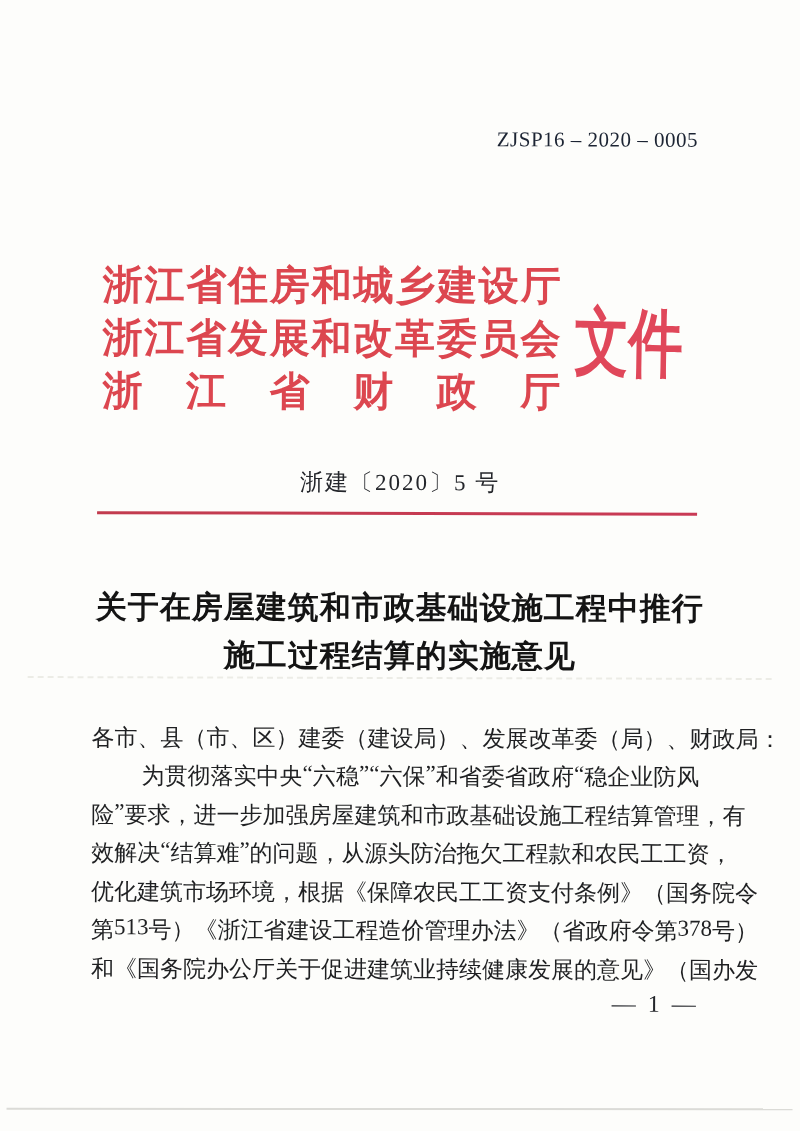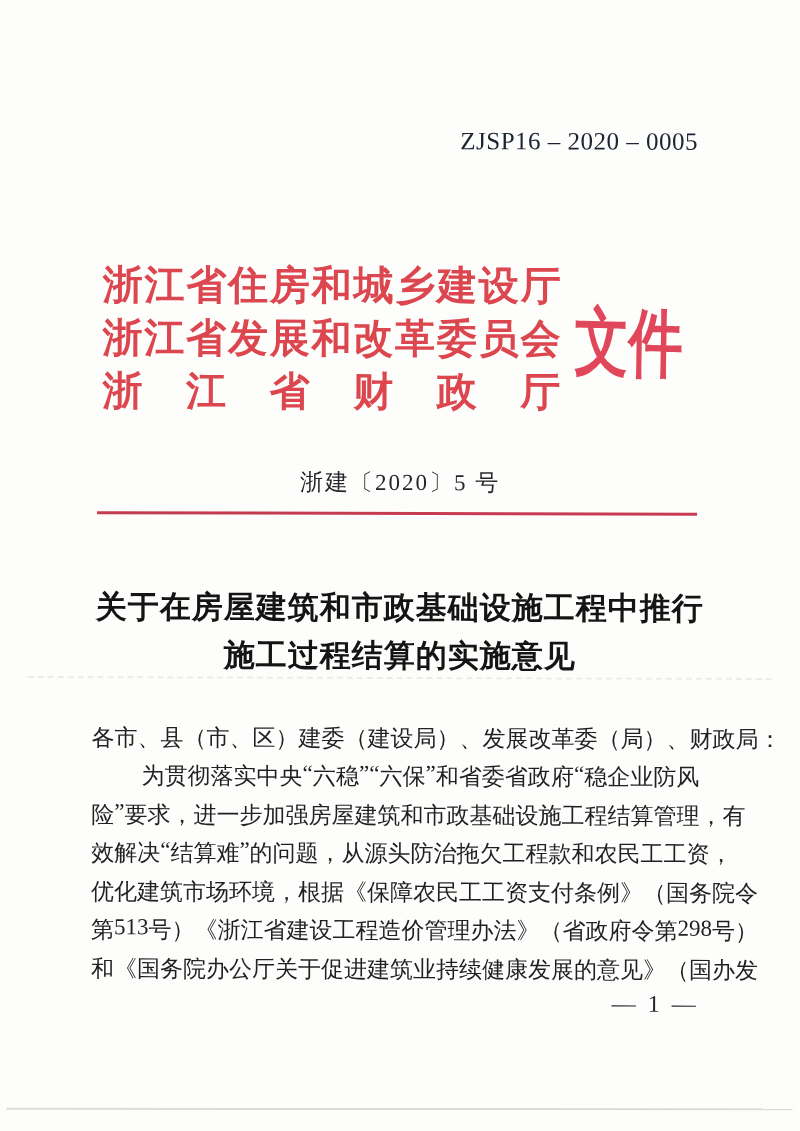"ZJSP16 – 2020 – 0005" .ref-code { font-size: 25px -> 21px }
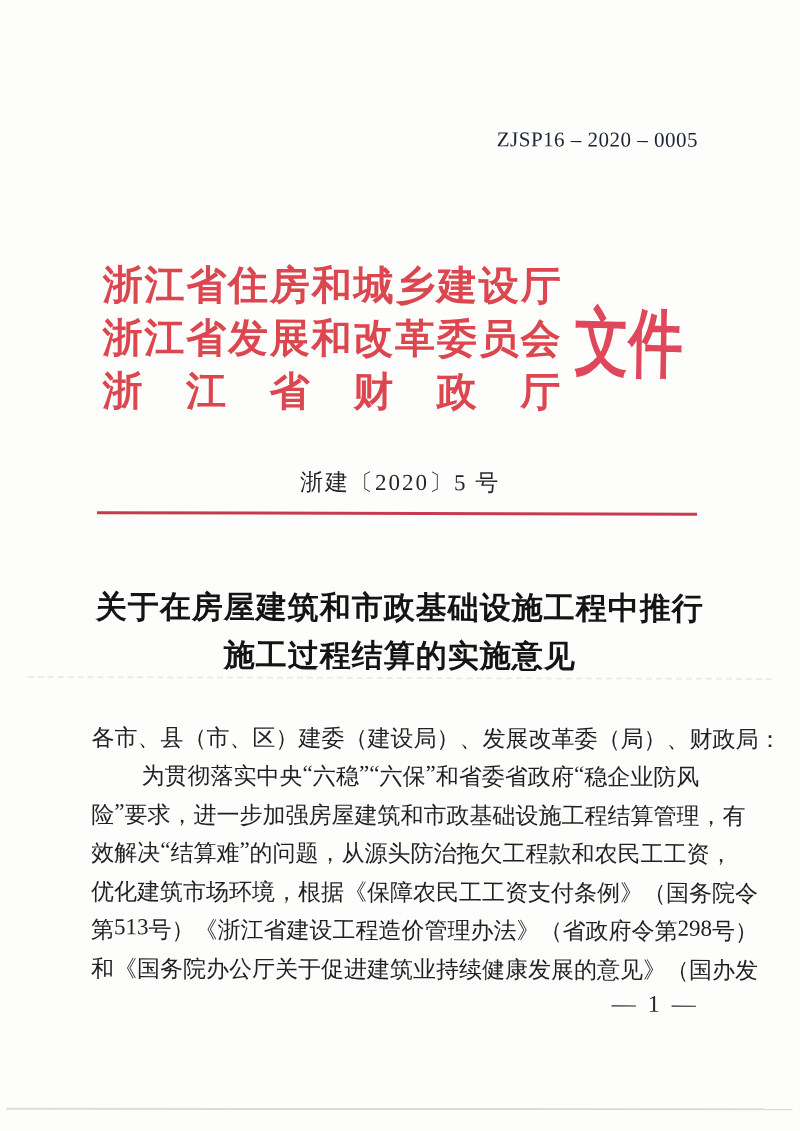"298" span { text: 298 -> 378 }
